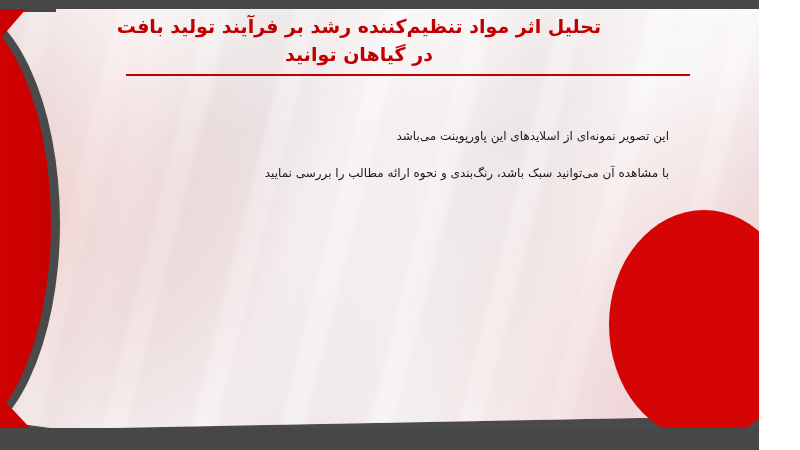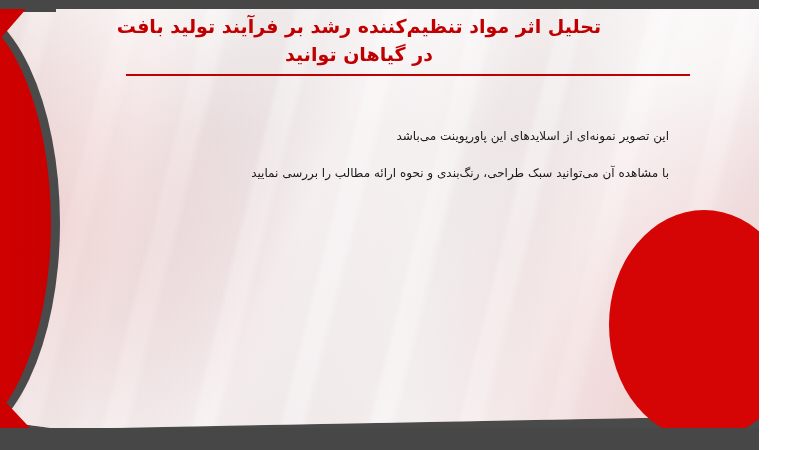"با مشاهده آن میتوانید سبک" div.body-line { text: طراحی -> باشد }
